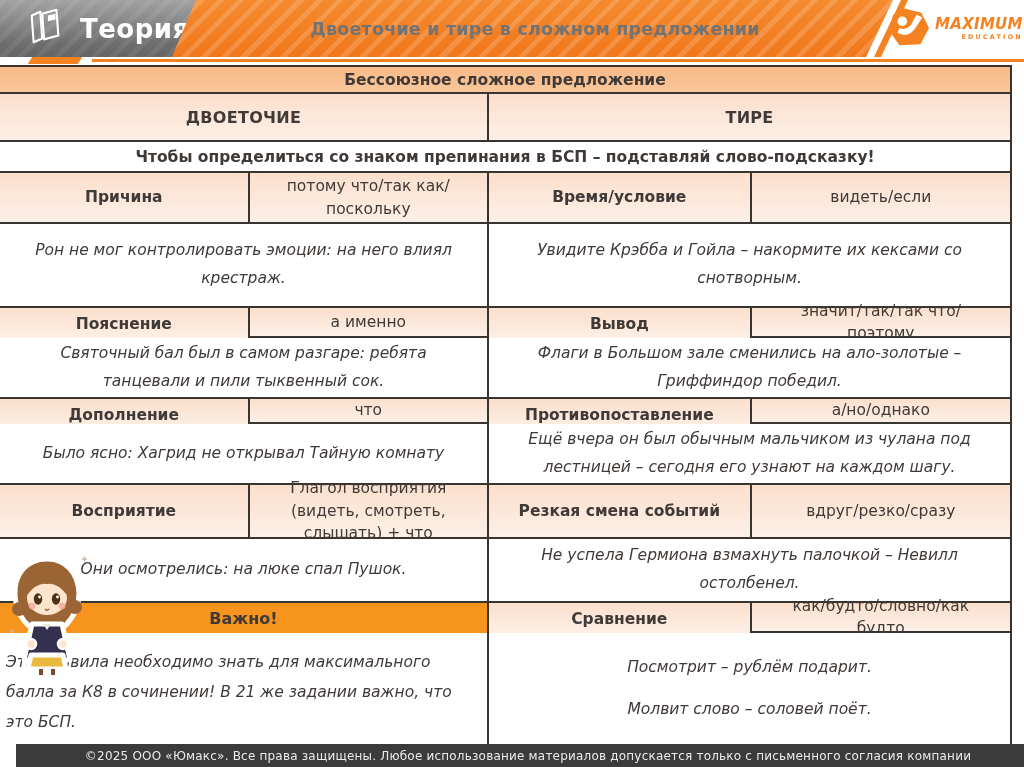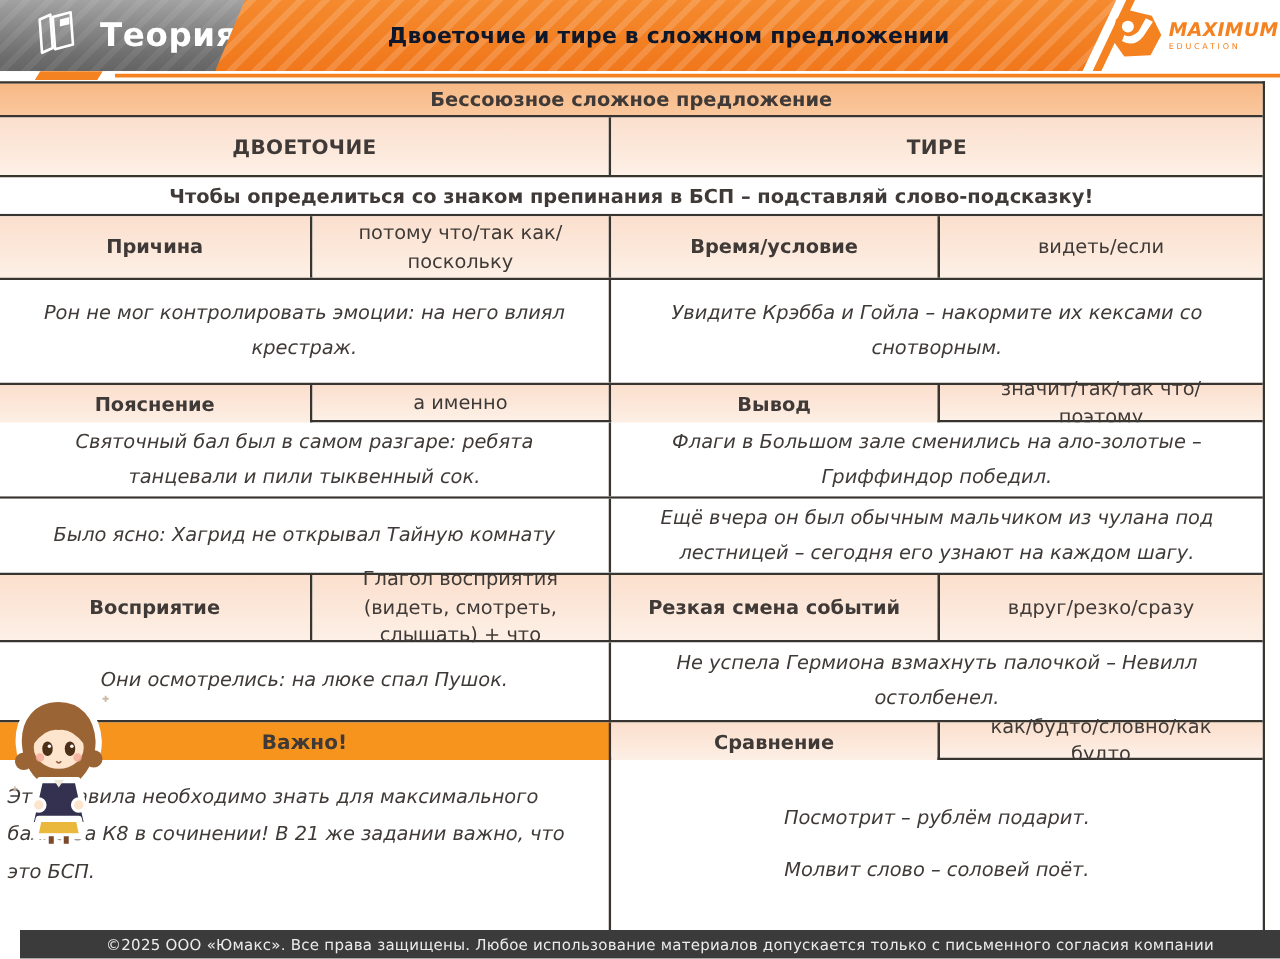"Двоеточие и тире в сложном" .hdr-title { color: #0f172a -> #737373 }
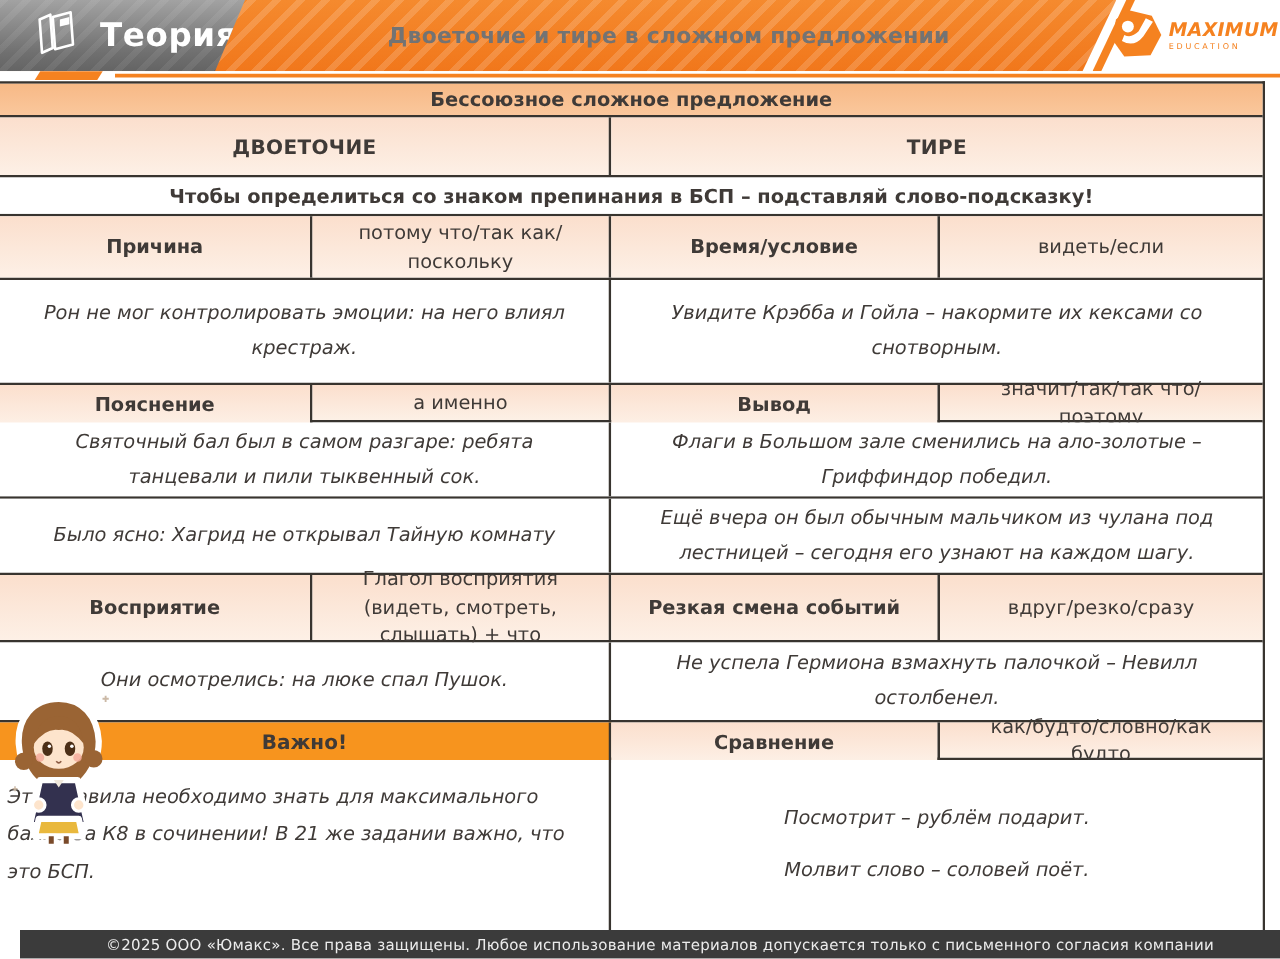"EDUCATION" .logo-sub { font-weight: 400 -> 700; text-align: none -> right }
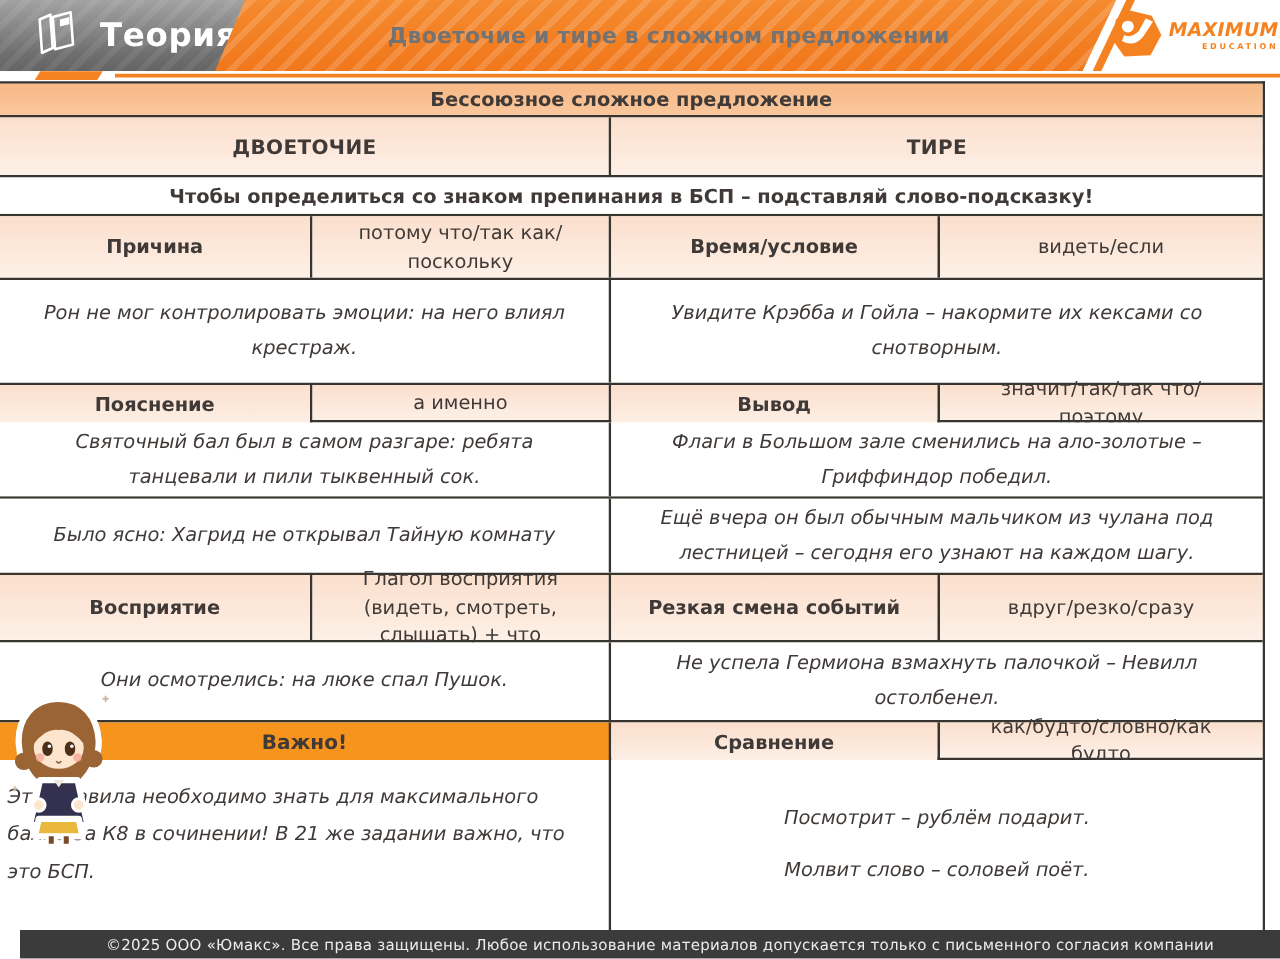"Дополнение" div.row { html: none -> <div> <div>Дополнение</div> <div>что</div> <div>Противопоставление</div> <div>а/но/однако</div> </div> }
